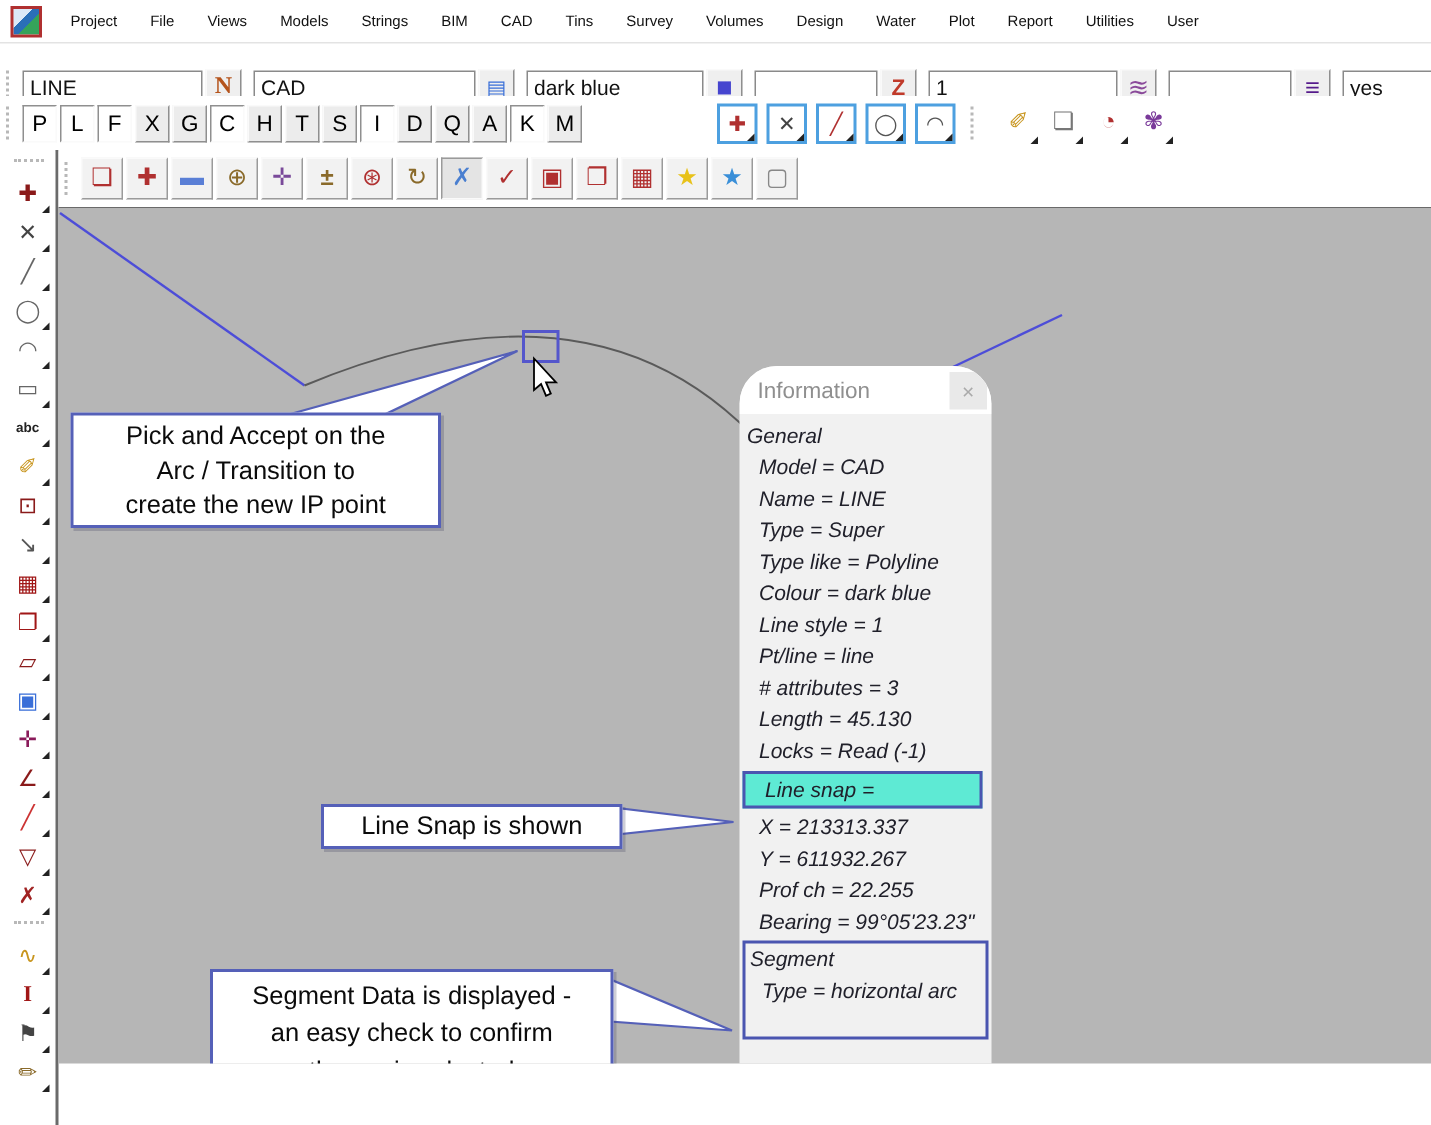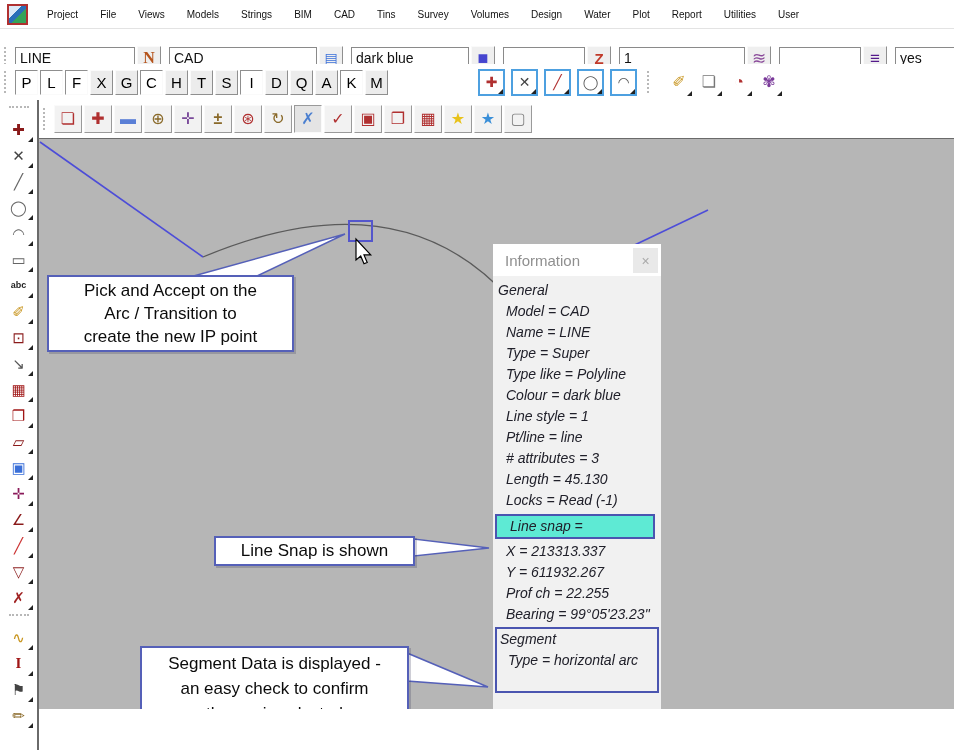"Information" .infopanel { border-radius: none -> 25px }
